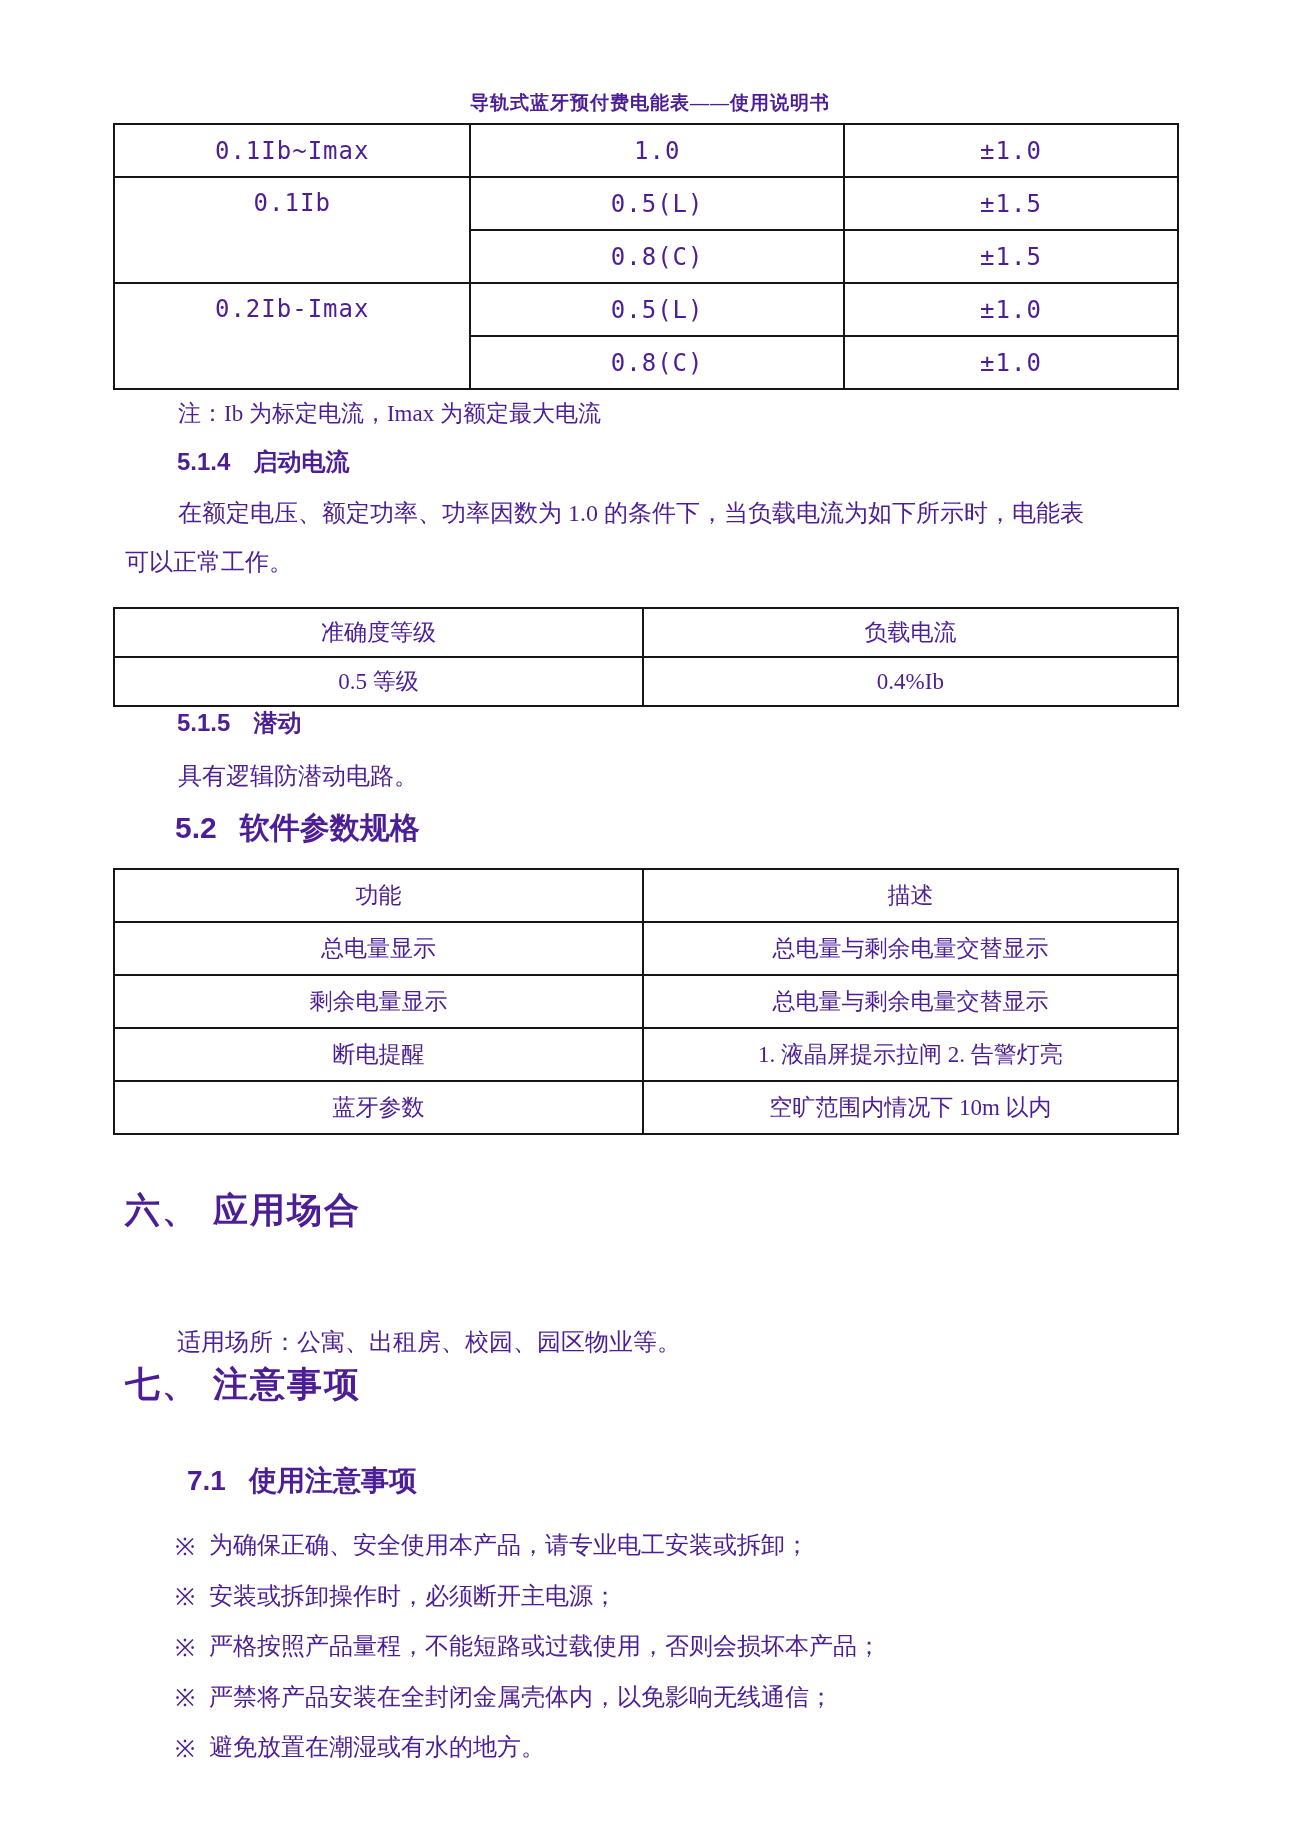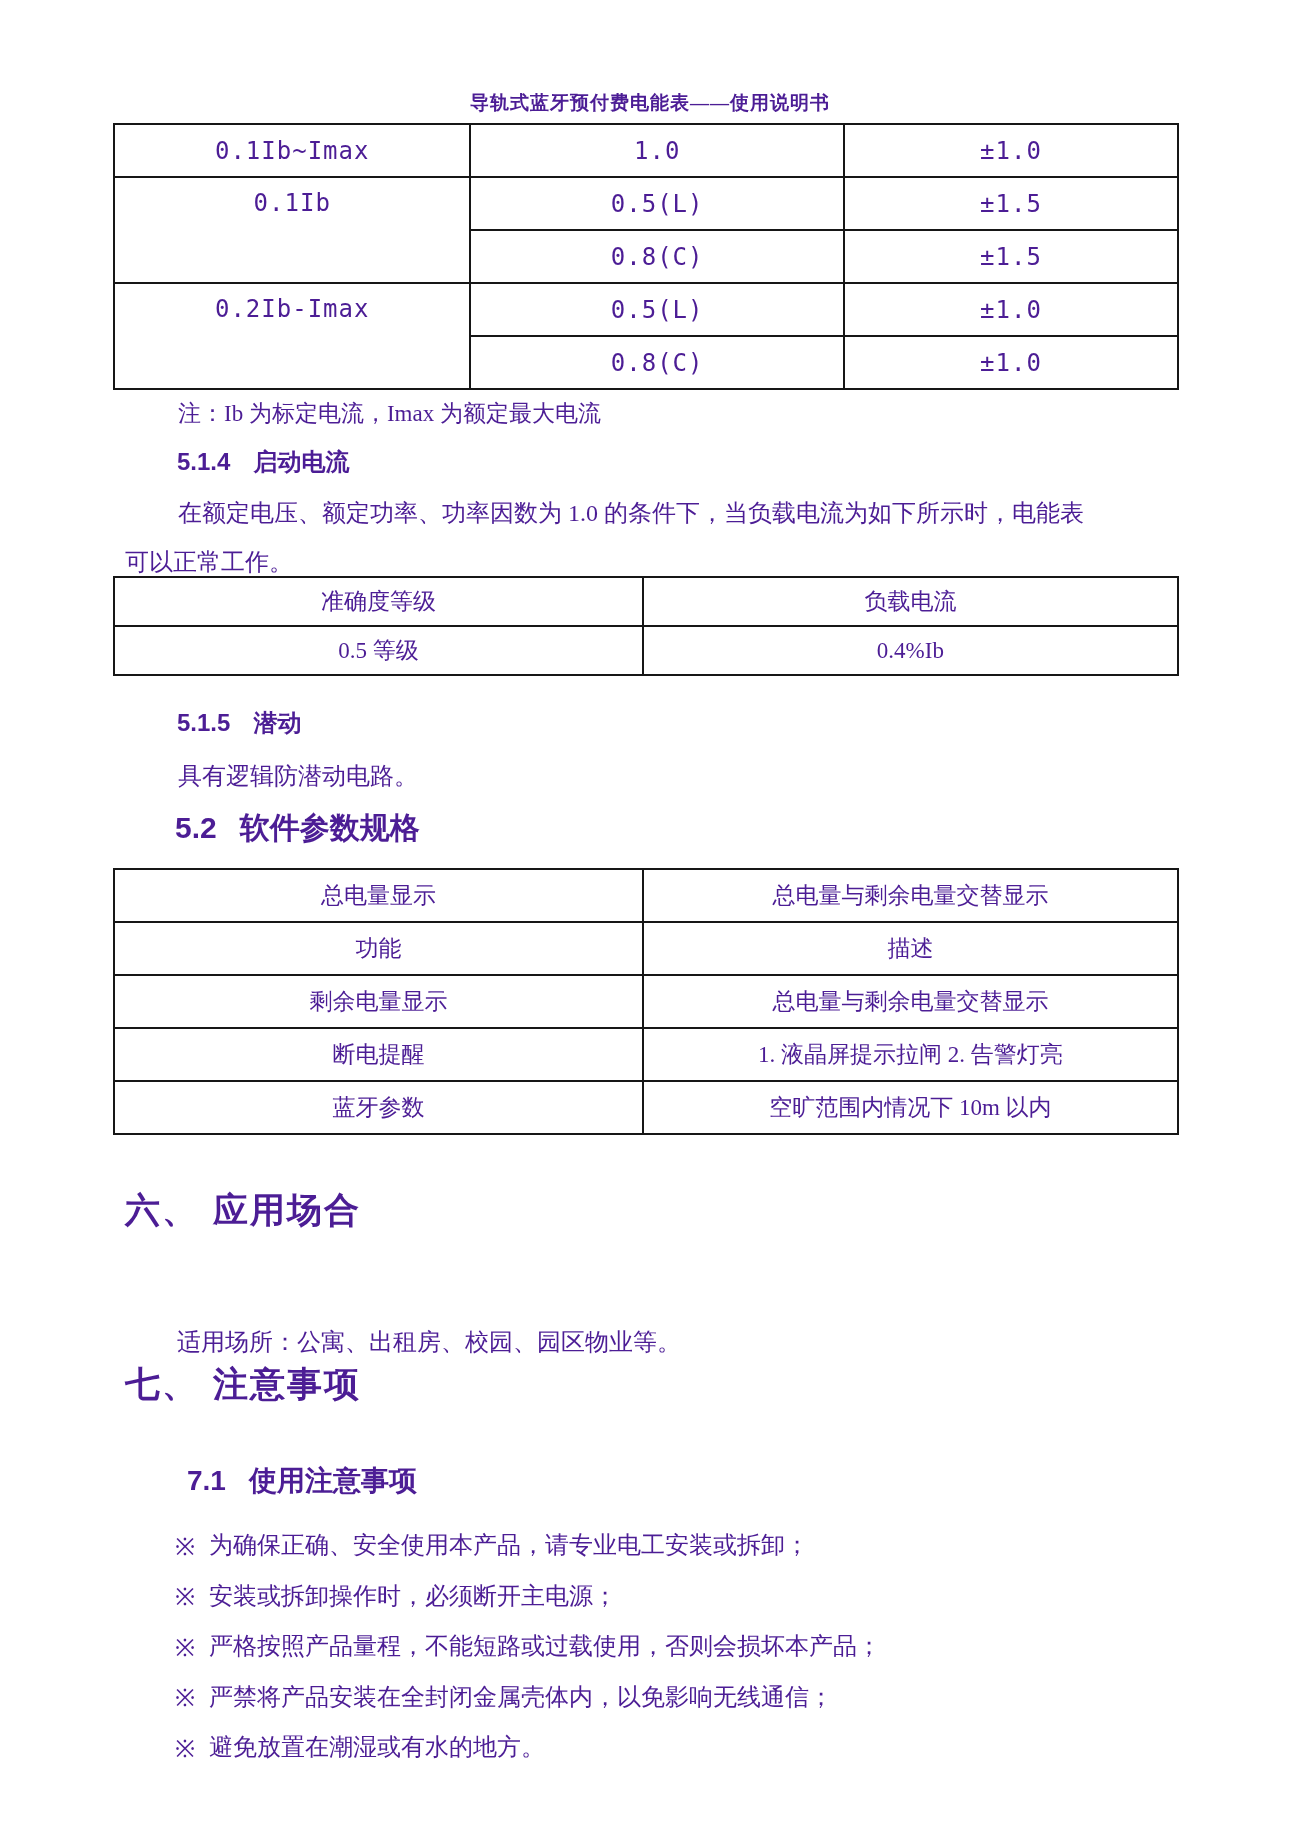"准确度等级" .tbl2 { top: 576px -> 607px }
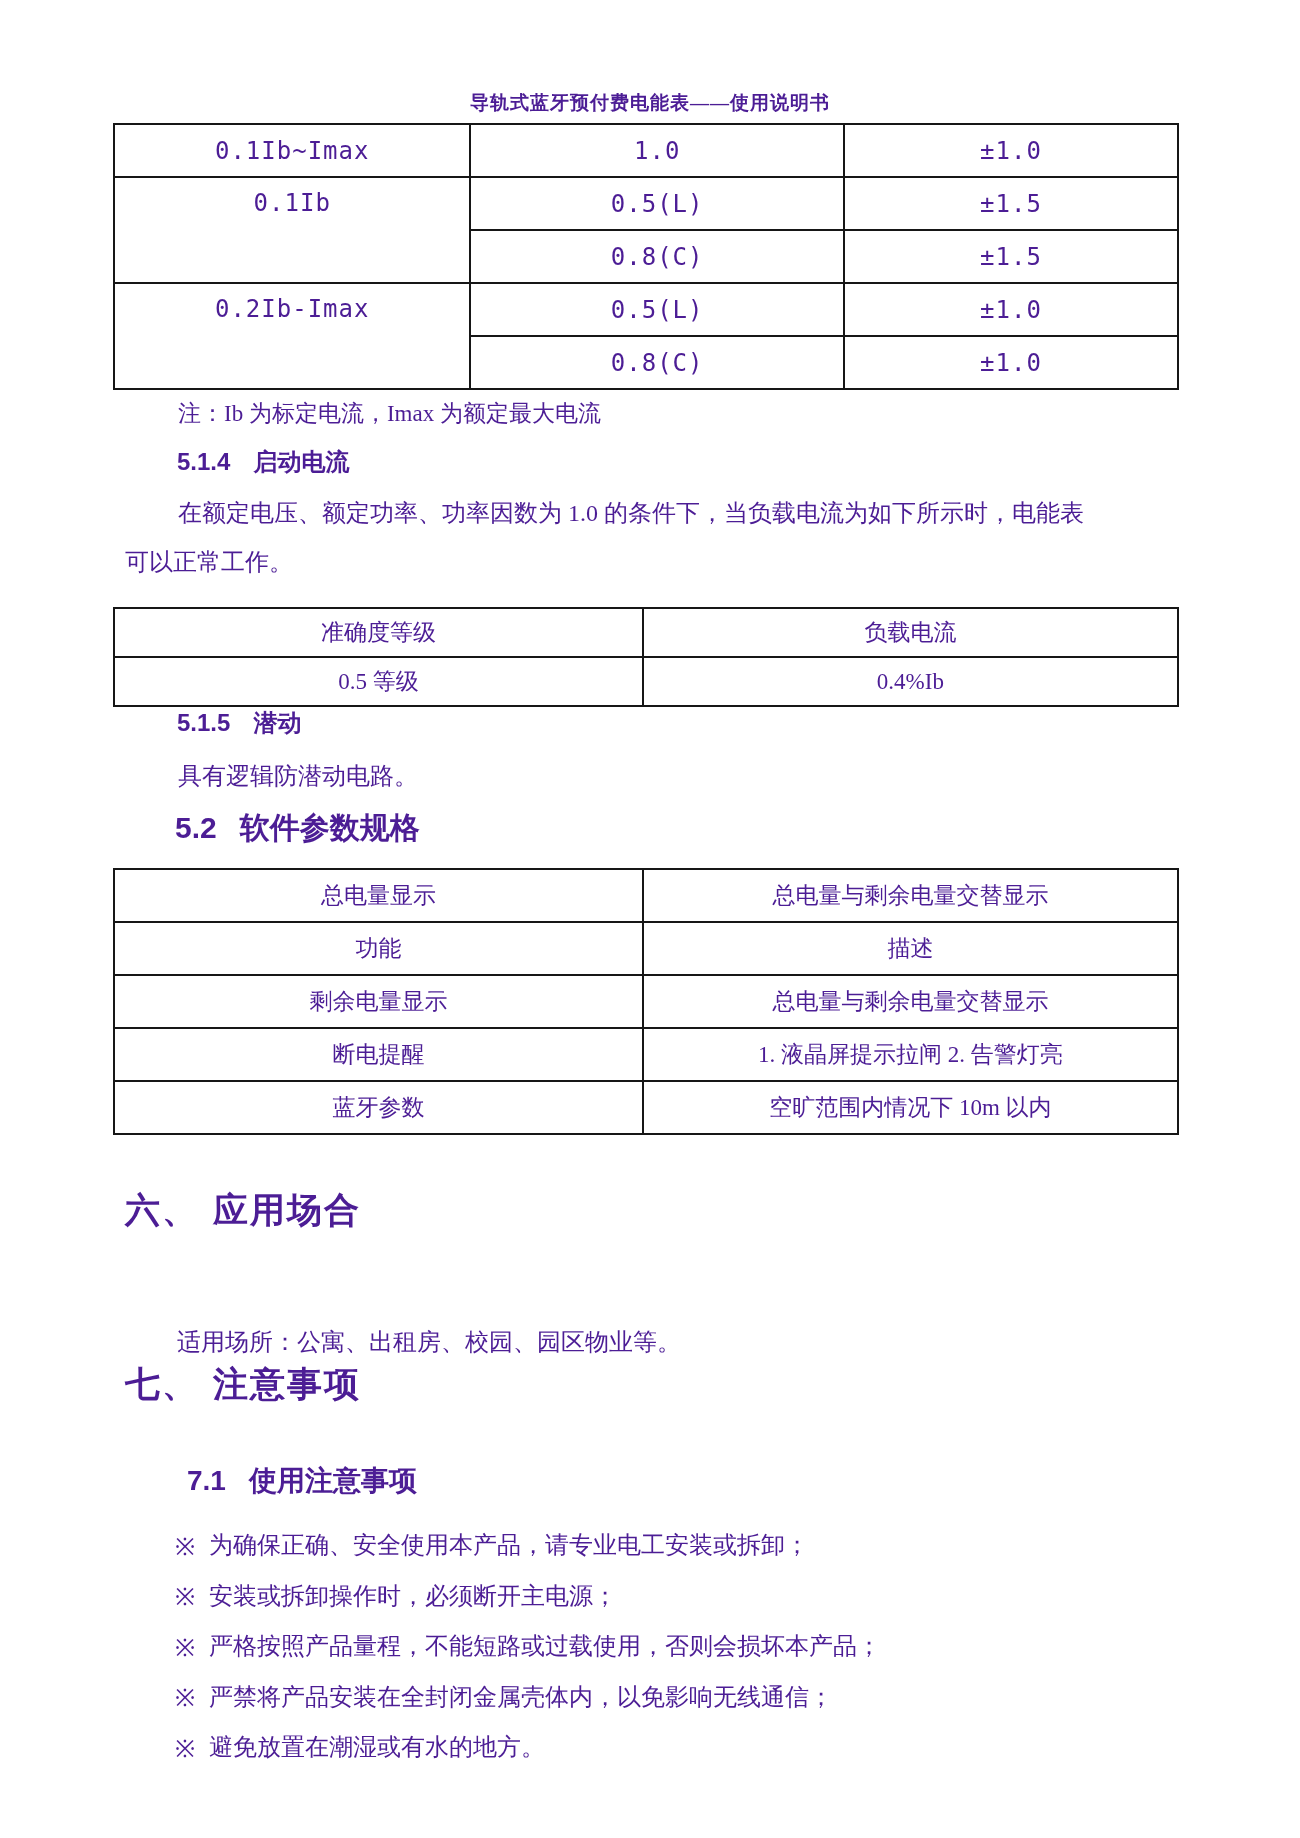"总电量显示" tr { order: before "功能" -> after "功能" }
